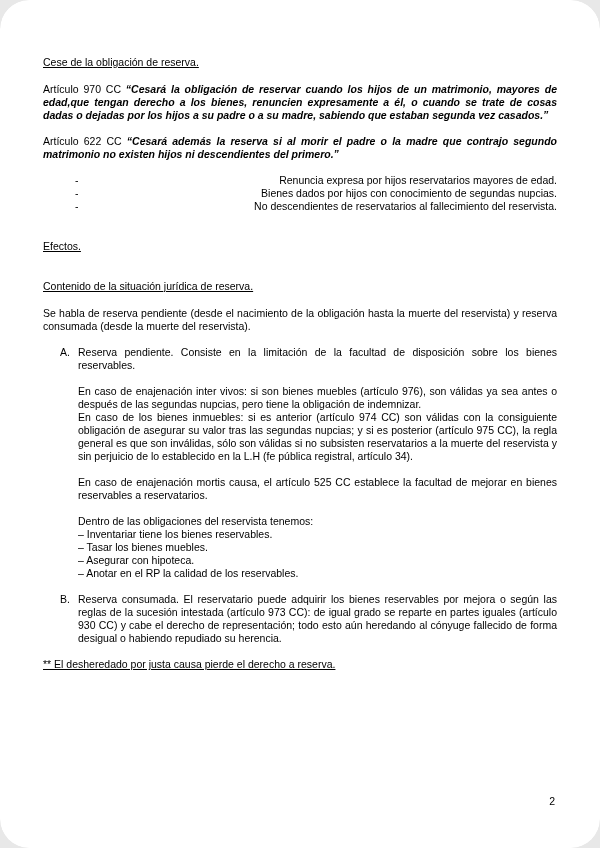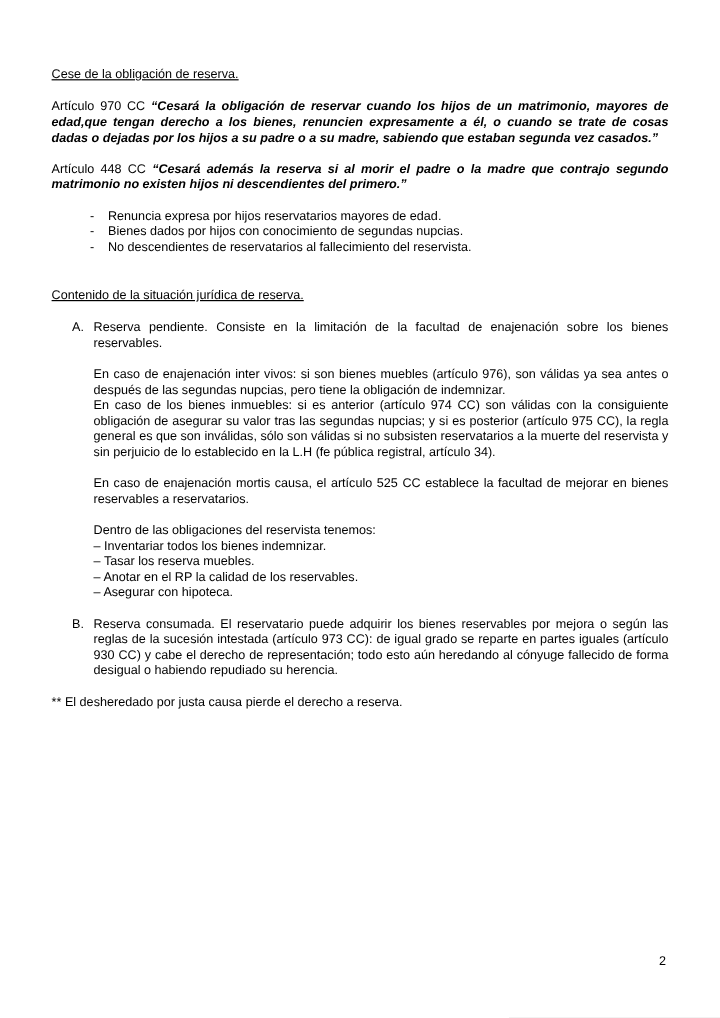"Cese de la obligación de" * { border-radius: none -> 29px }
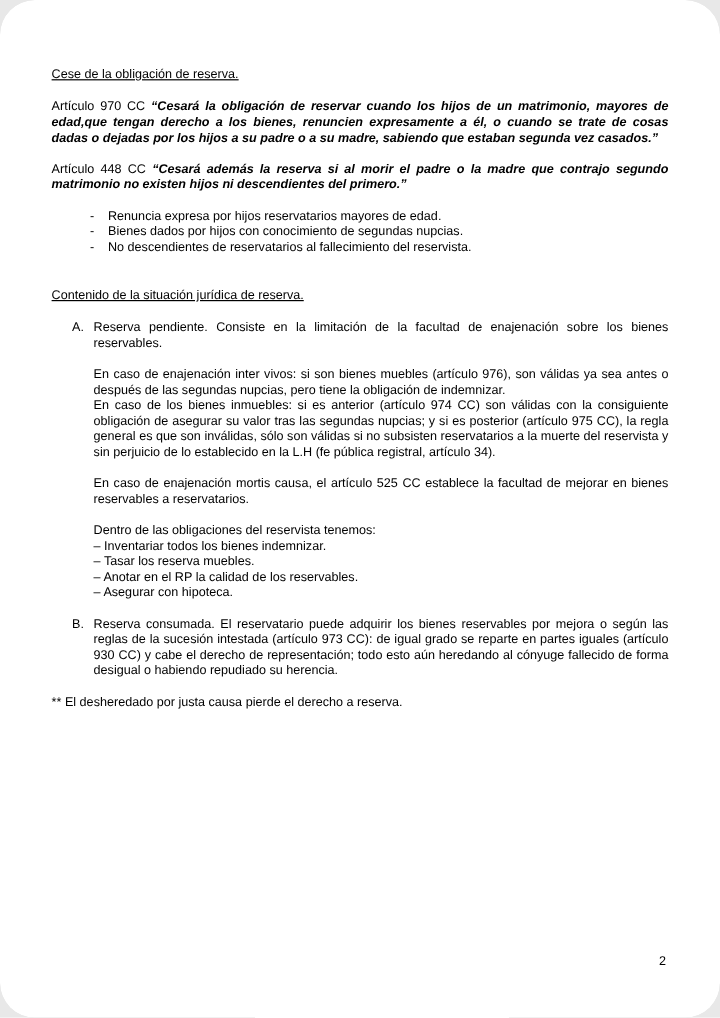"Artículo 448 CC" span { text: 448 -> 622 }
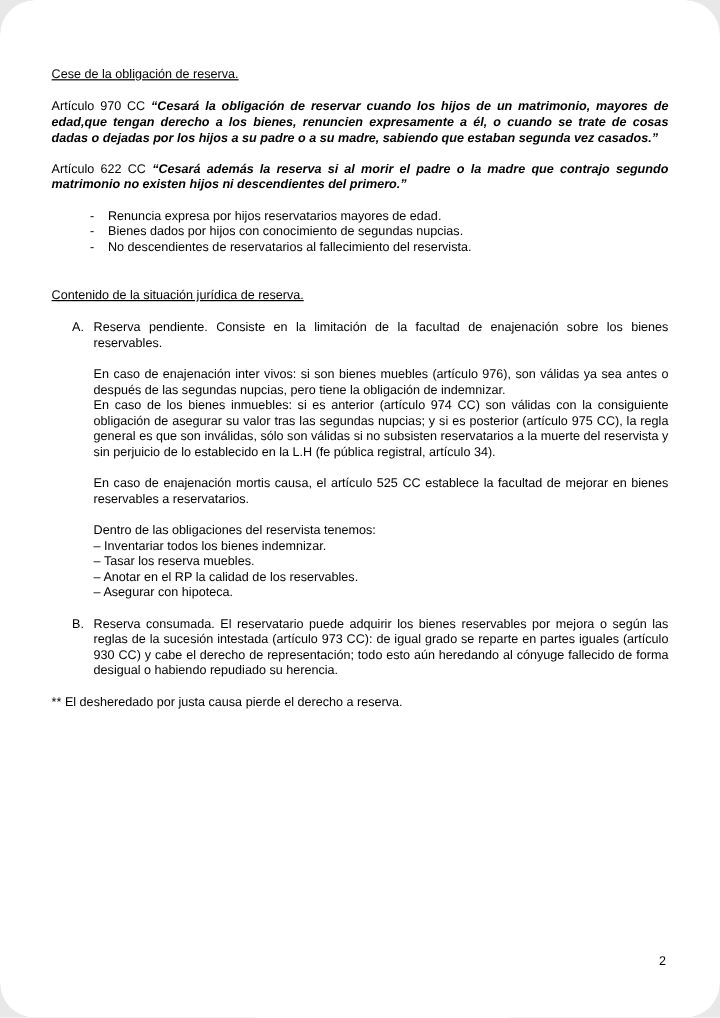"Renuncia expresa por hijos reservatarios" .dash-text { text-align: none -> right }
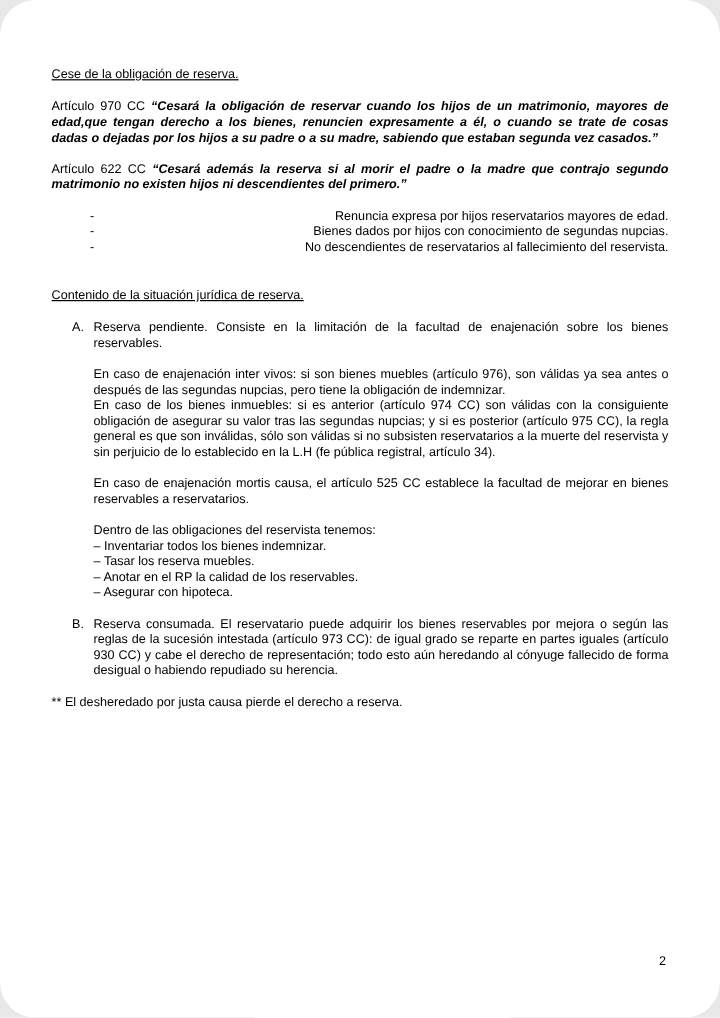"Efectos." div.heading { html: none -> <div>Efectos.</div> }
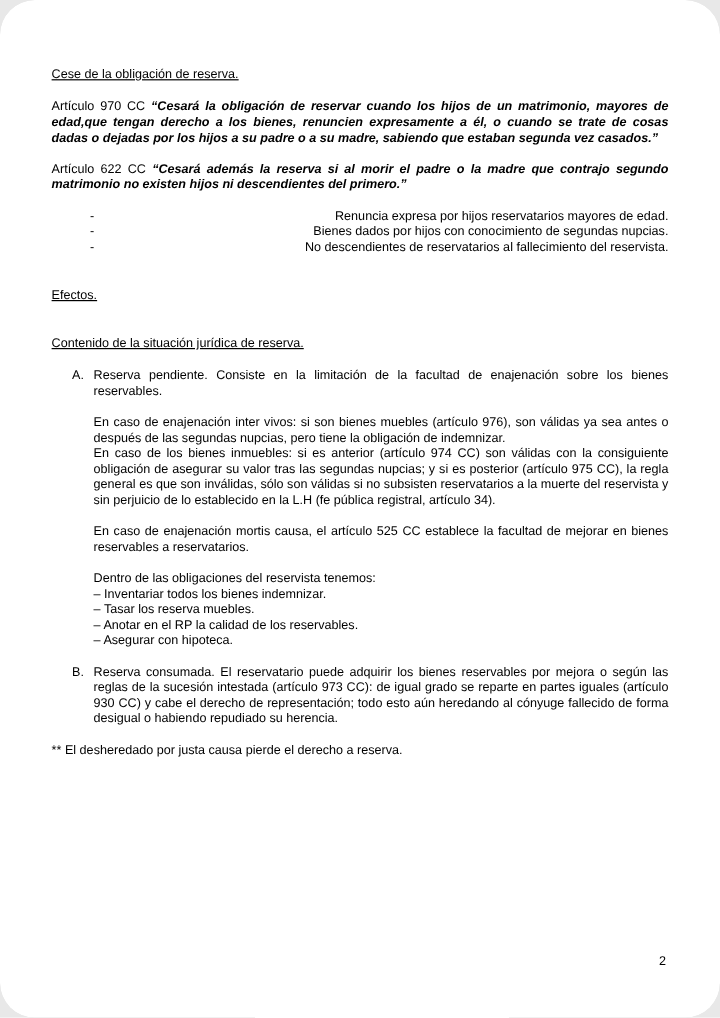"Se habla de reserva pendiente" p.para { html: none -> <p>Se habla de reserva pendiente (desde el nacimiento de la obligación hasta la muerte del reservista) y reserva consumada (desde la muerte del reservista).</p> }
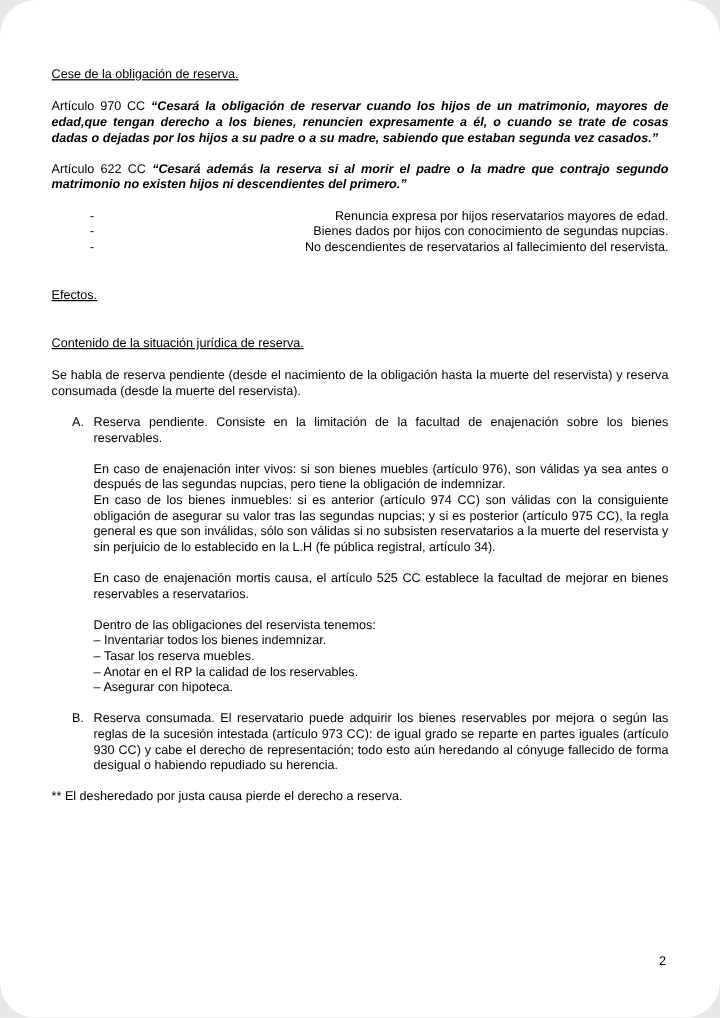"Reserva pendiente. Consiste en la" p.para { text: enajenación -> disposición }
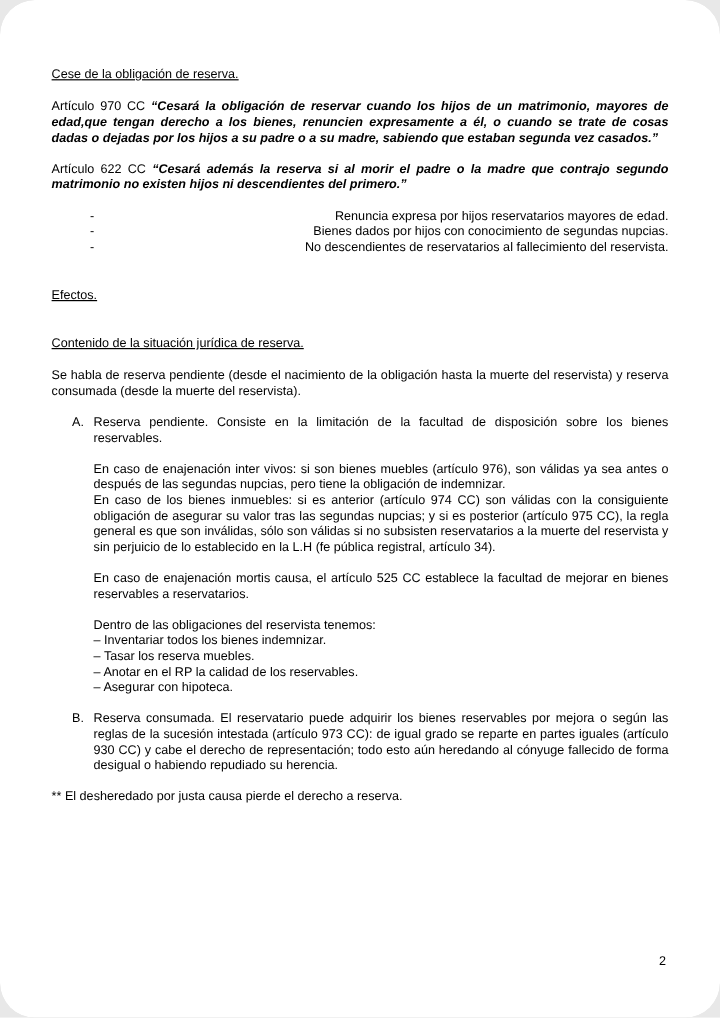"– Inventariar todos los bienes" div { text: todos los bienes indemnizar -> tiene los bienes reservables }
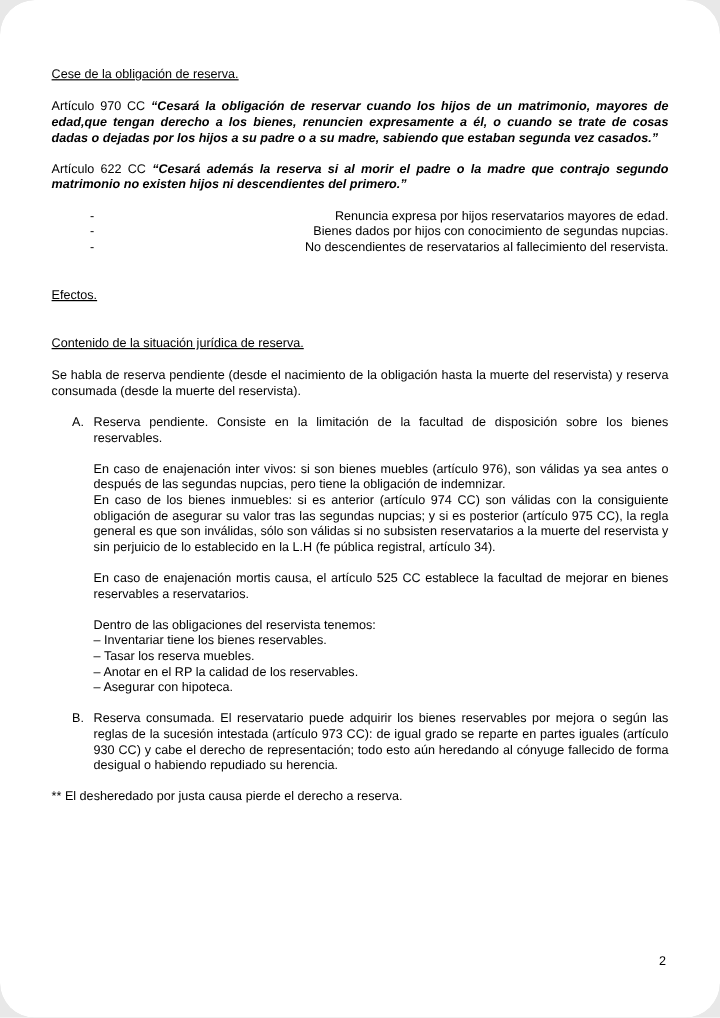"– Tasar los reserva muebles." div { text: reserva -> bienes }
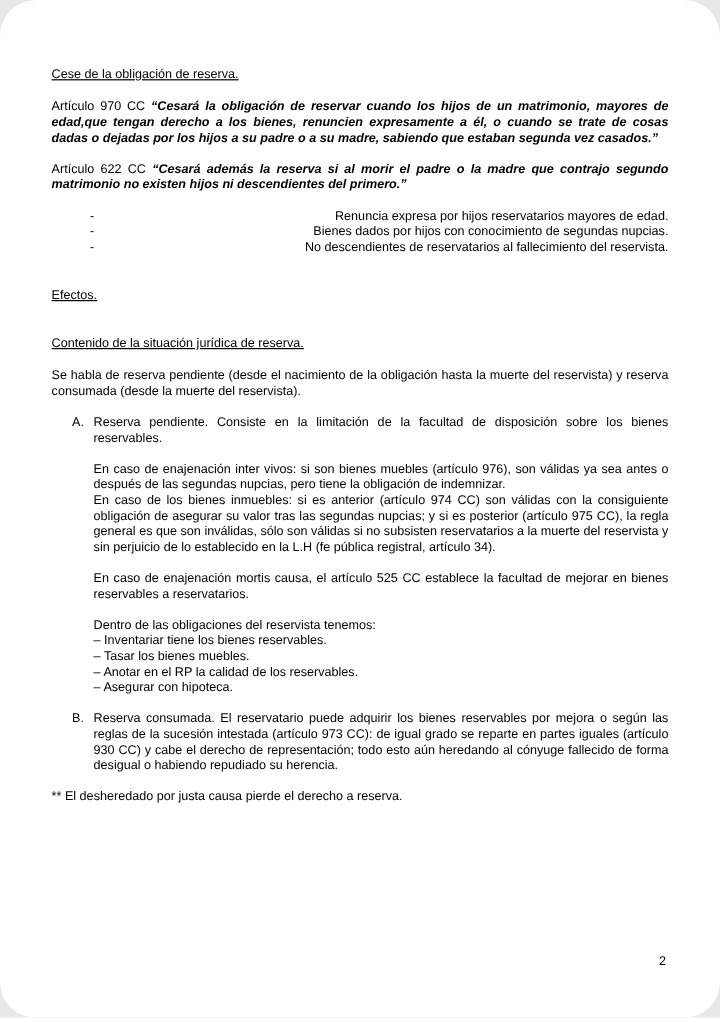"– Anotar en el RP" div { order: before "– Asegurar con hipoteca." -> after "– Asegurar con hipoteca." }
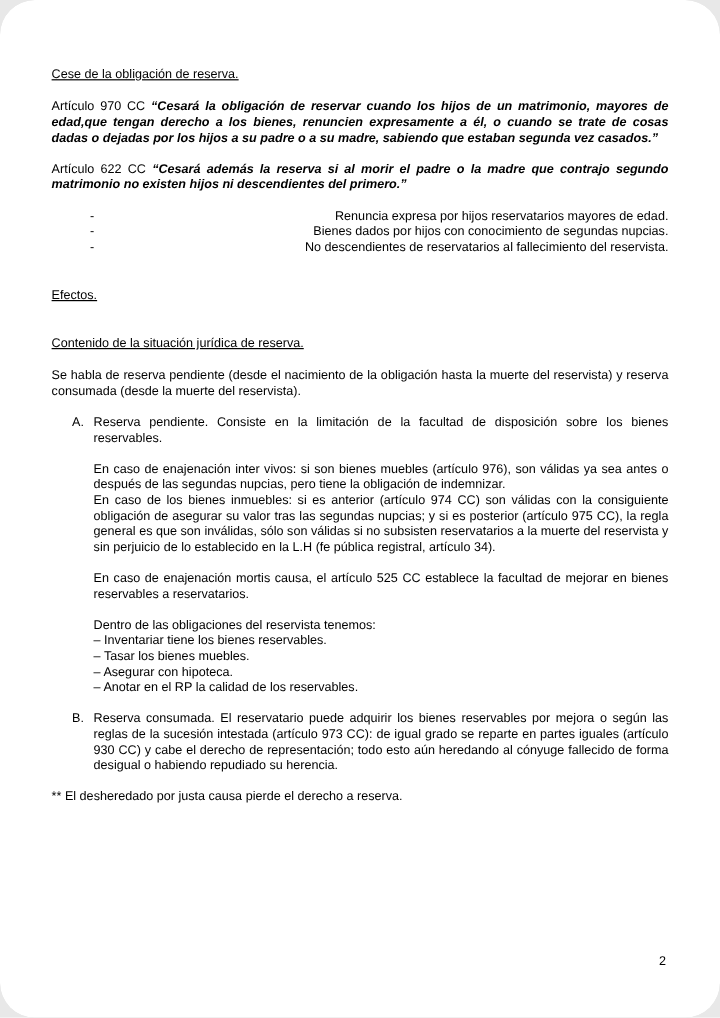"** El desheredado por justa" .footnote { text-decoration: none -> underline }
